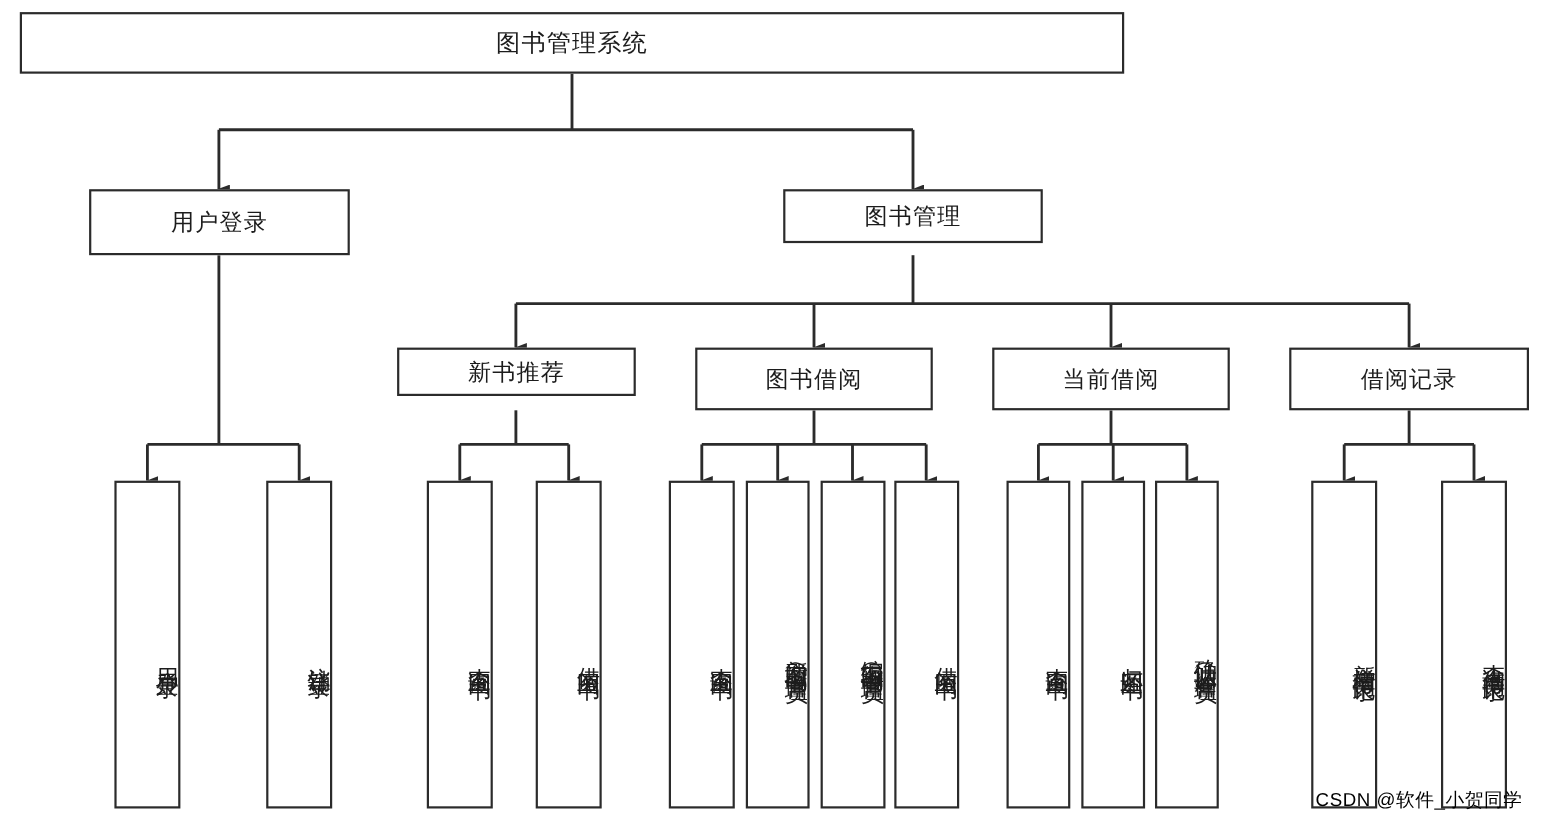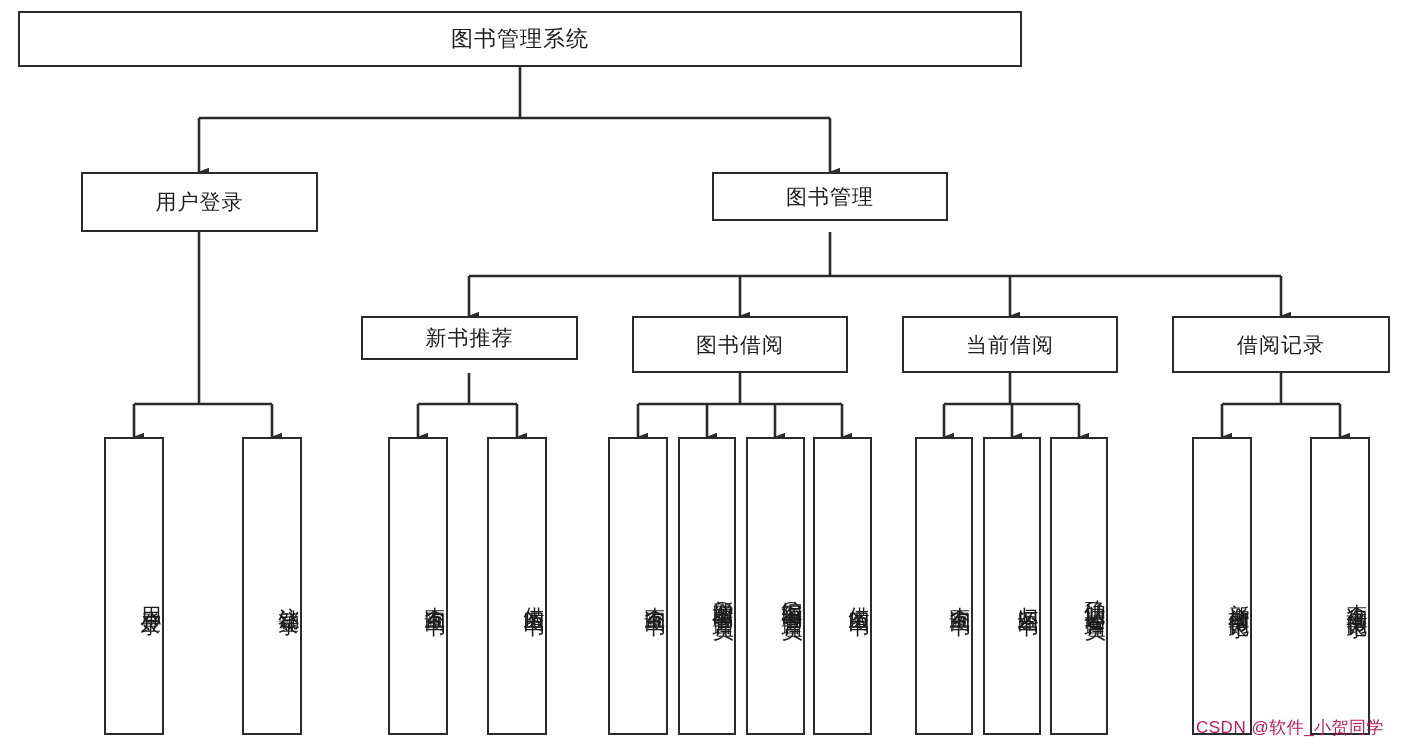"CSDN @软件_小贺同学" .watermark { color: #be185d -> #000000 }
